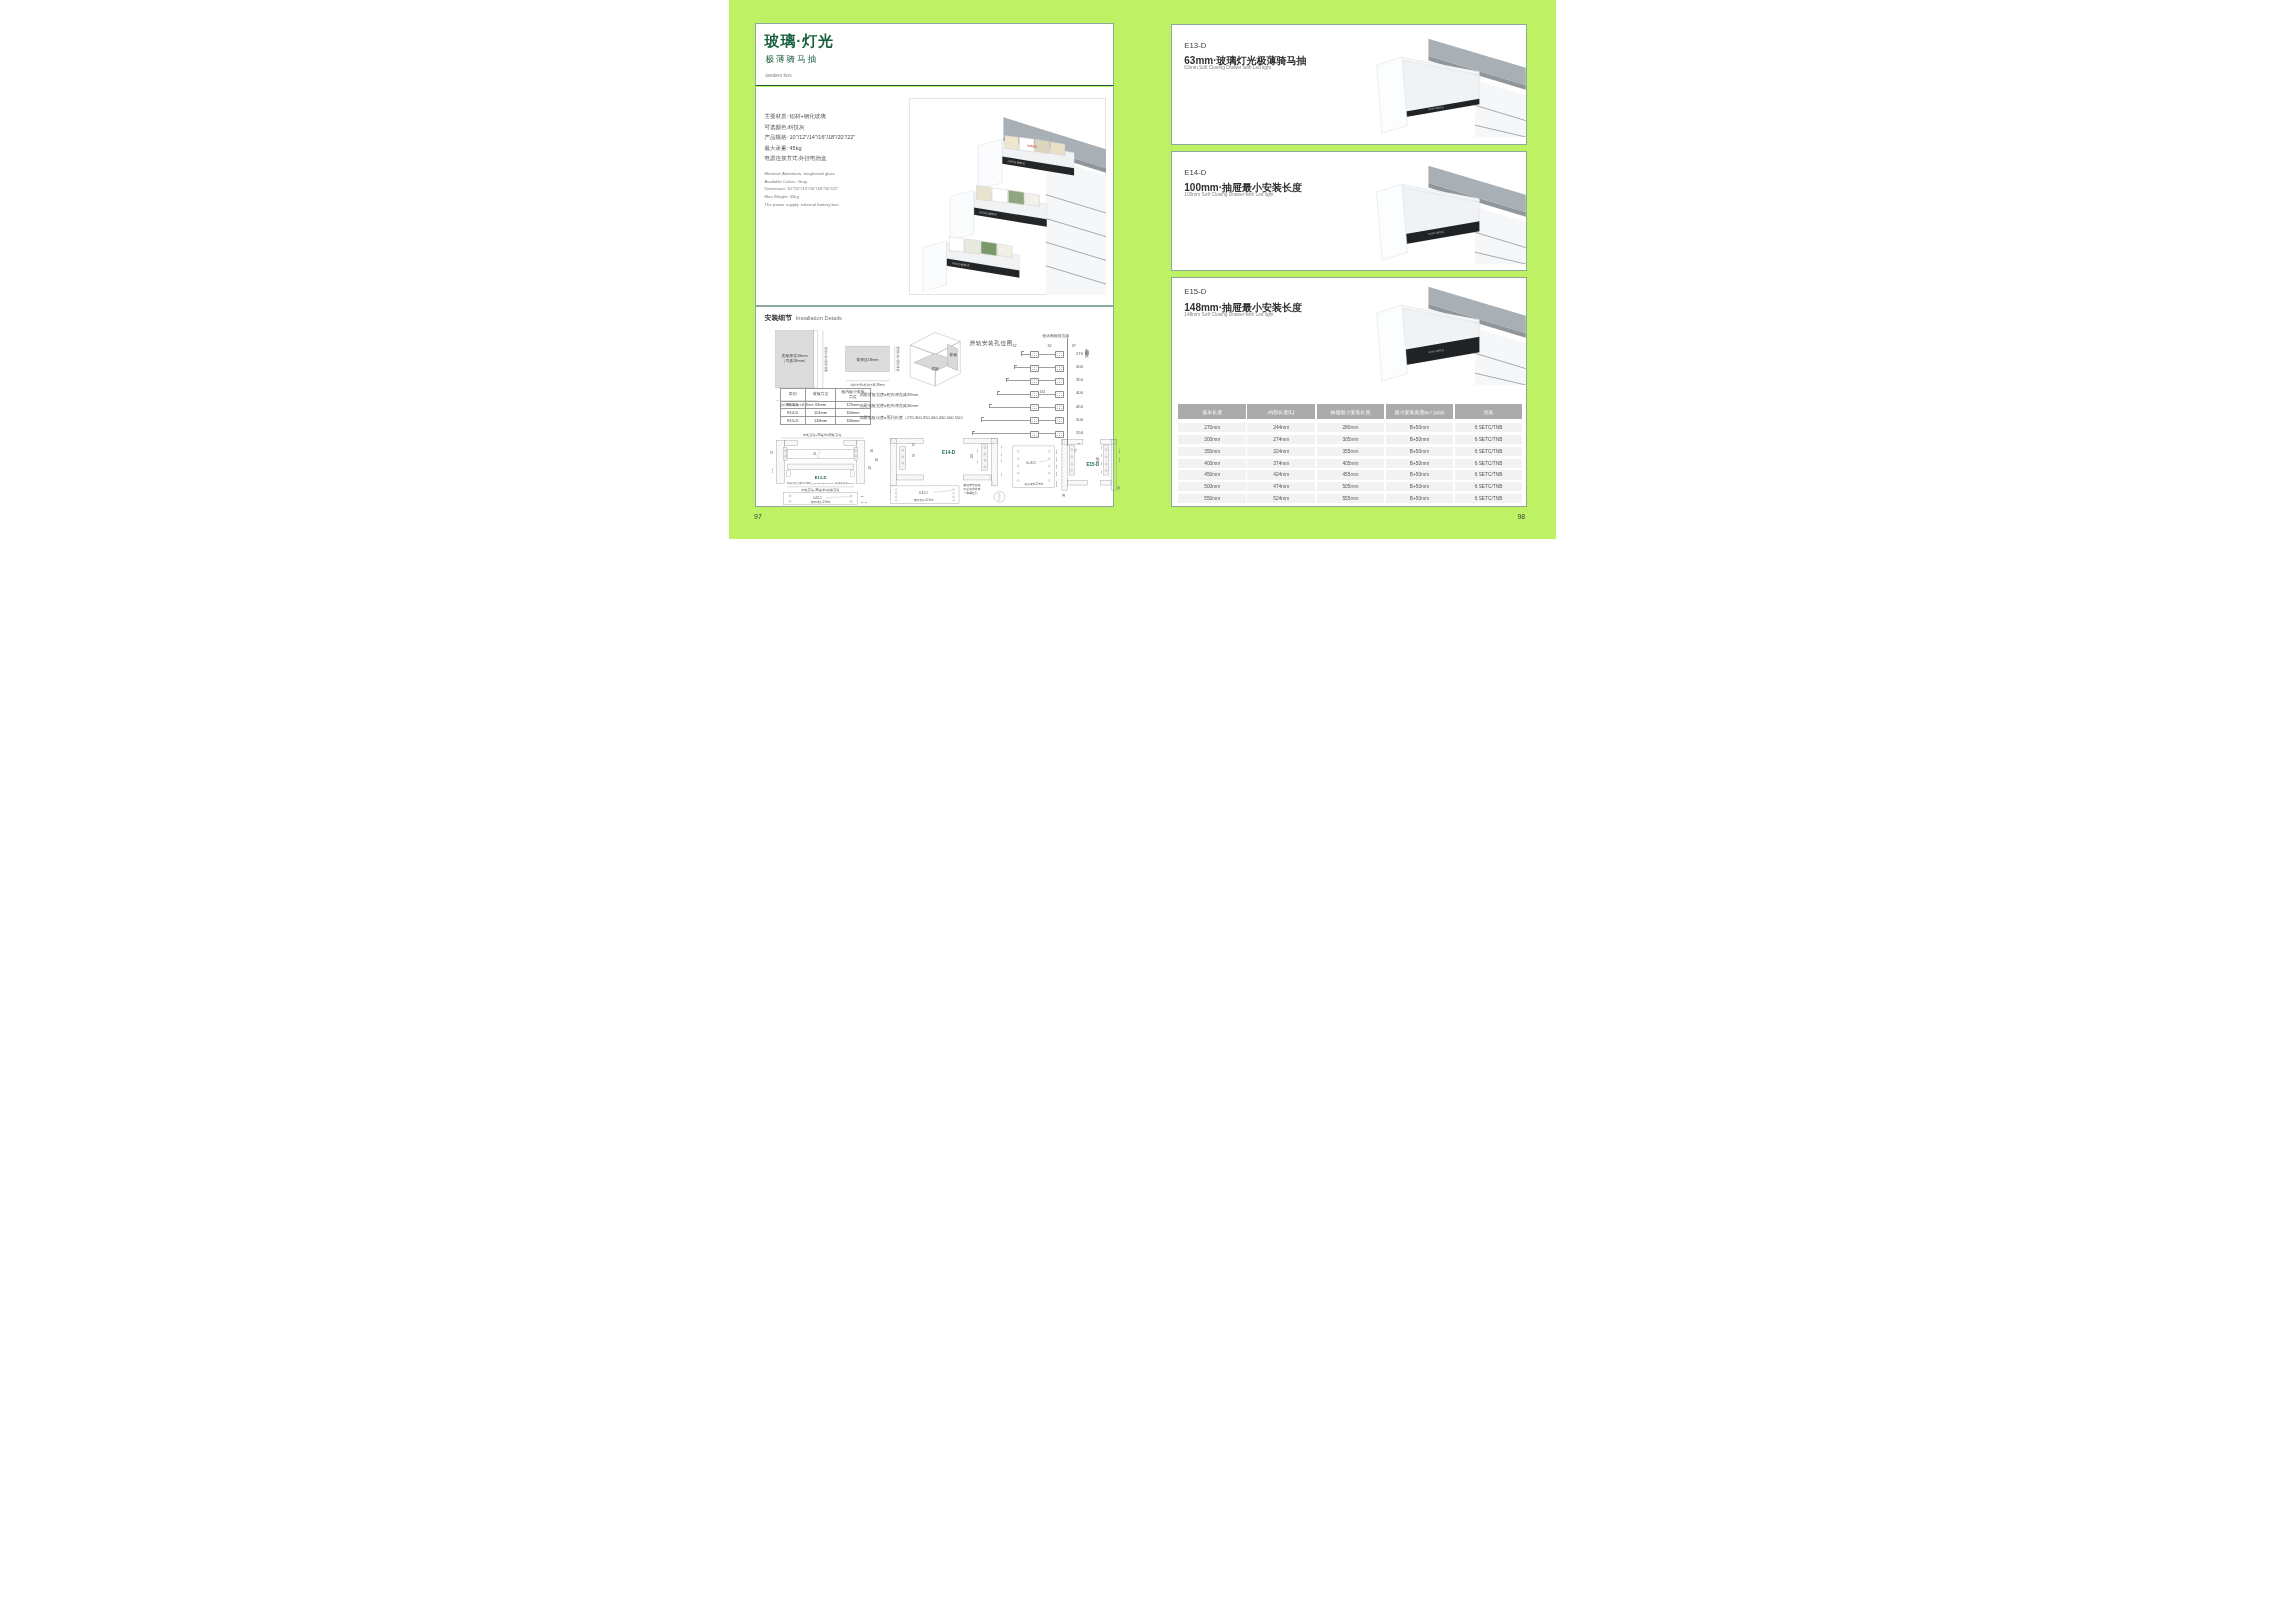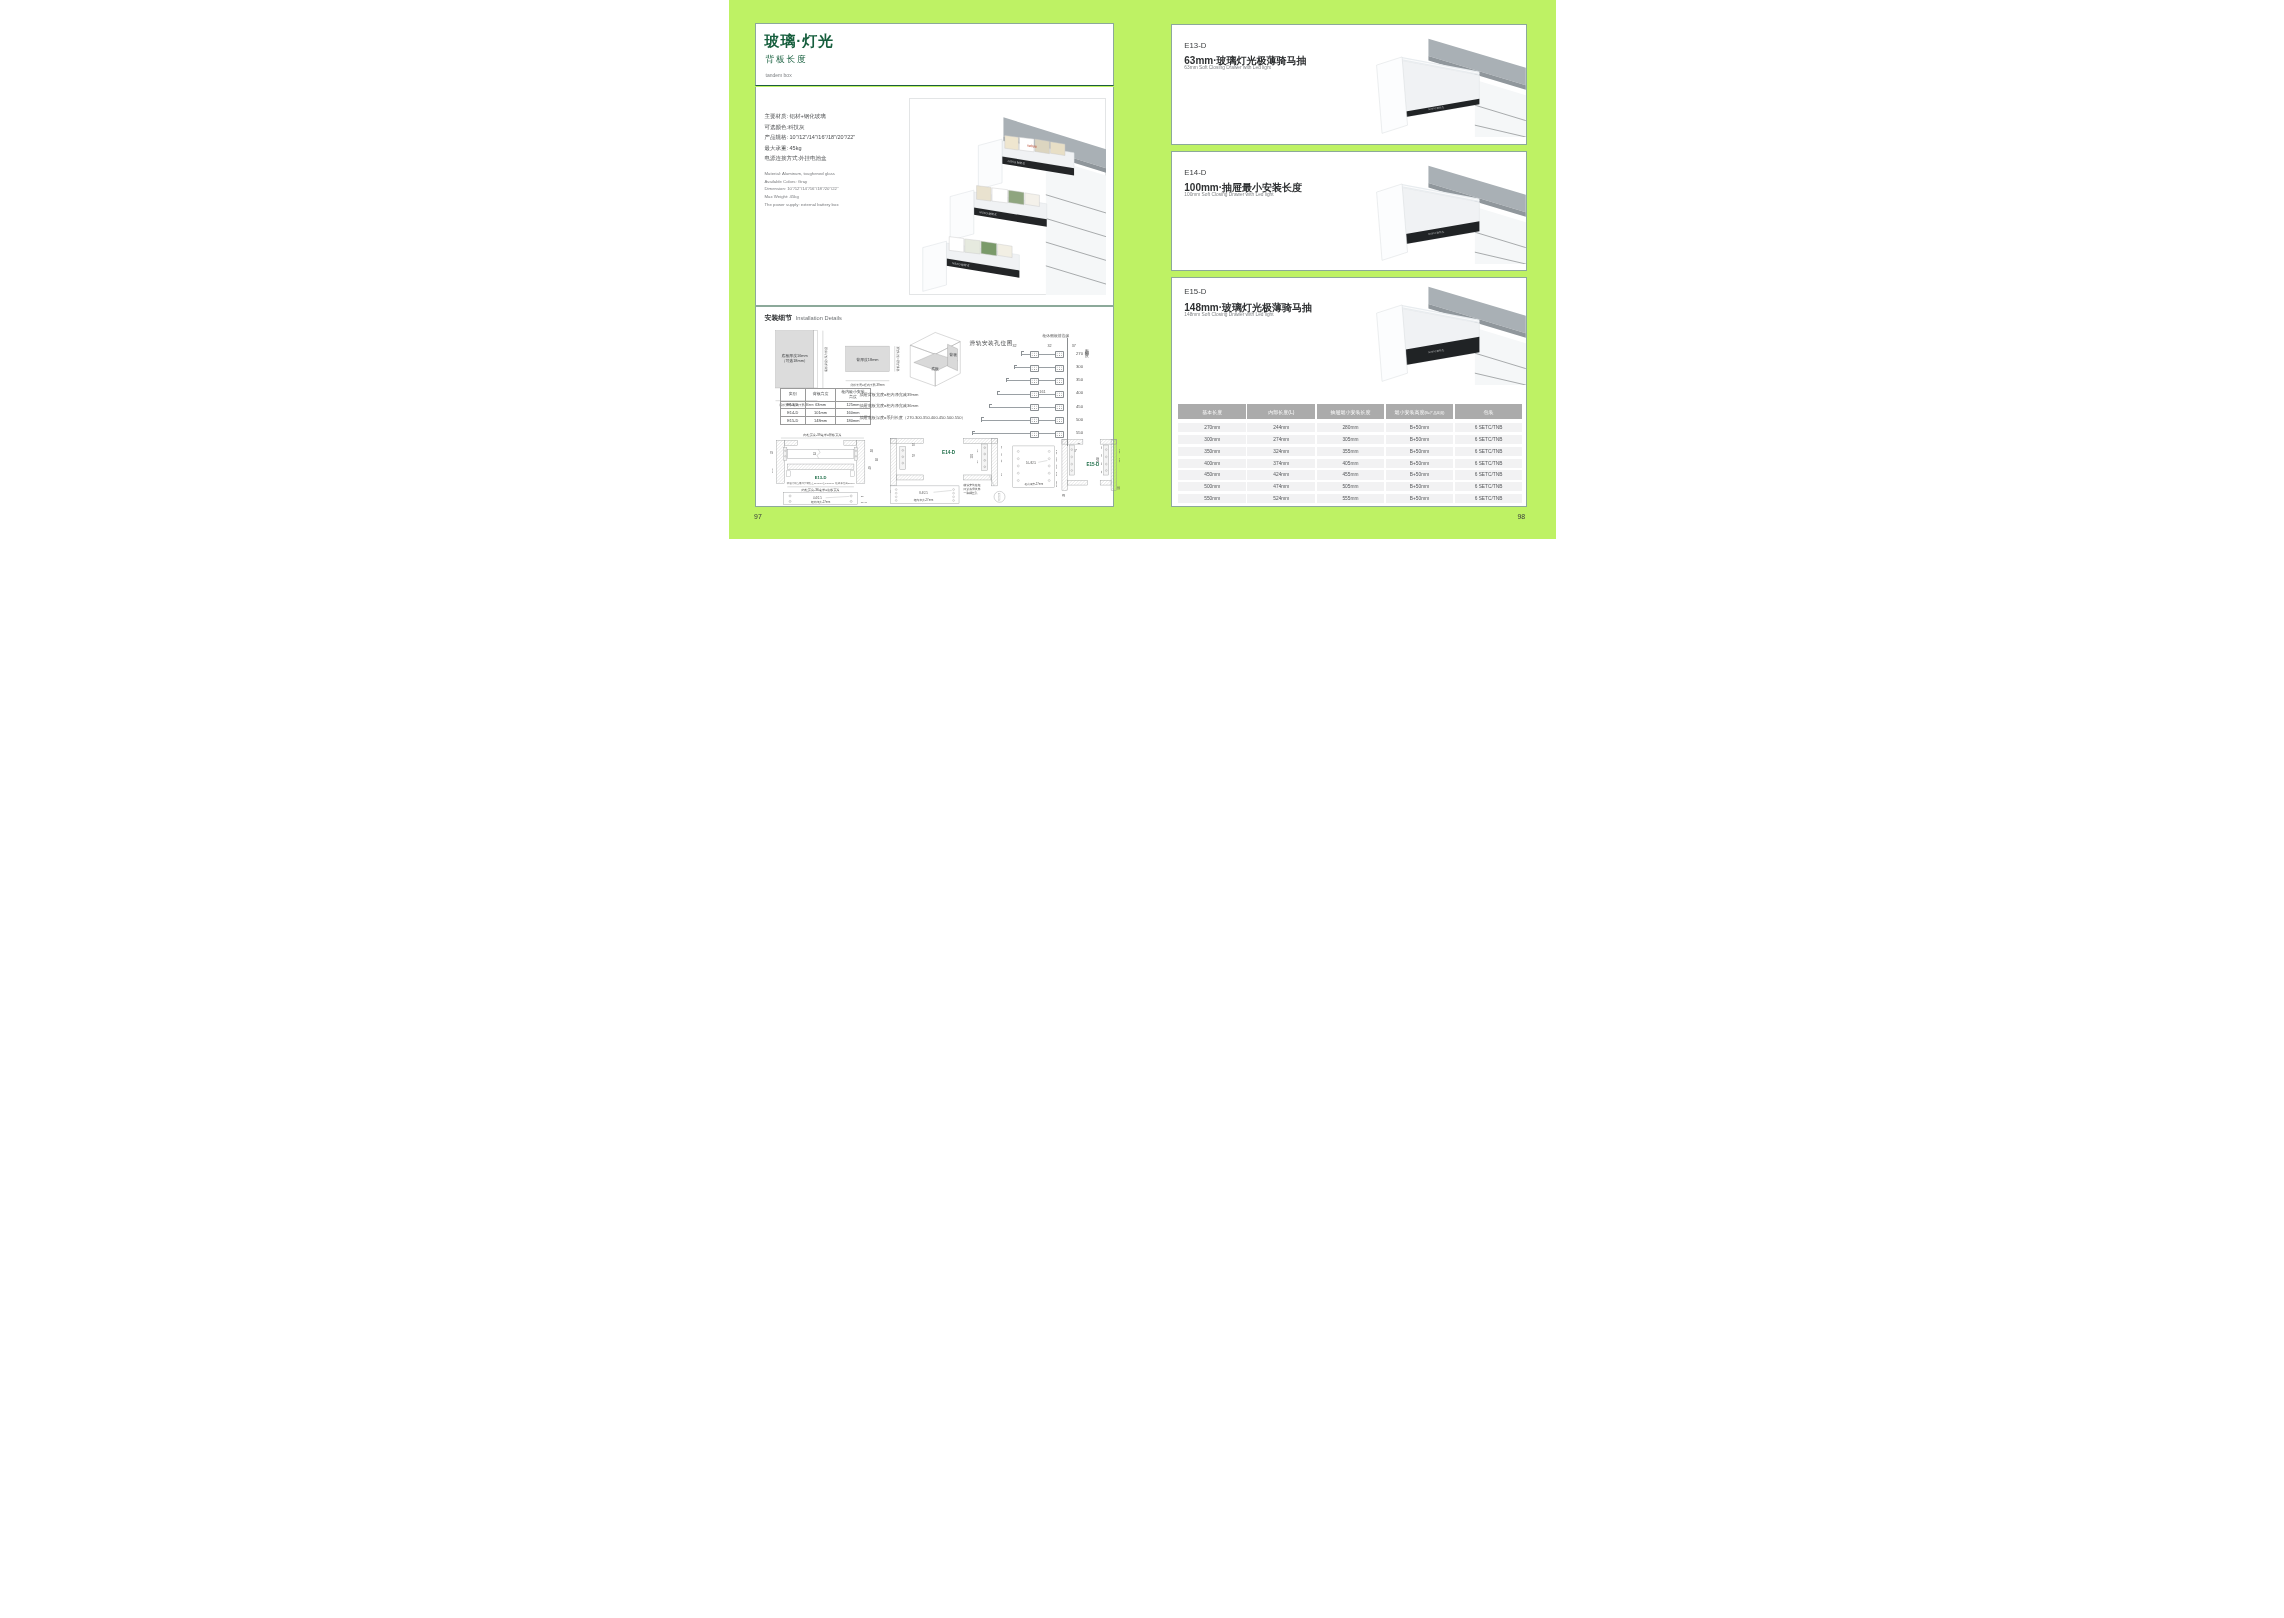"背板长度" div.h-sub { text: 背板长度 -> 极薄骑马抽 }
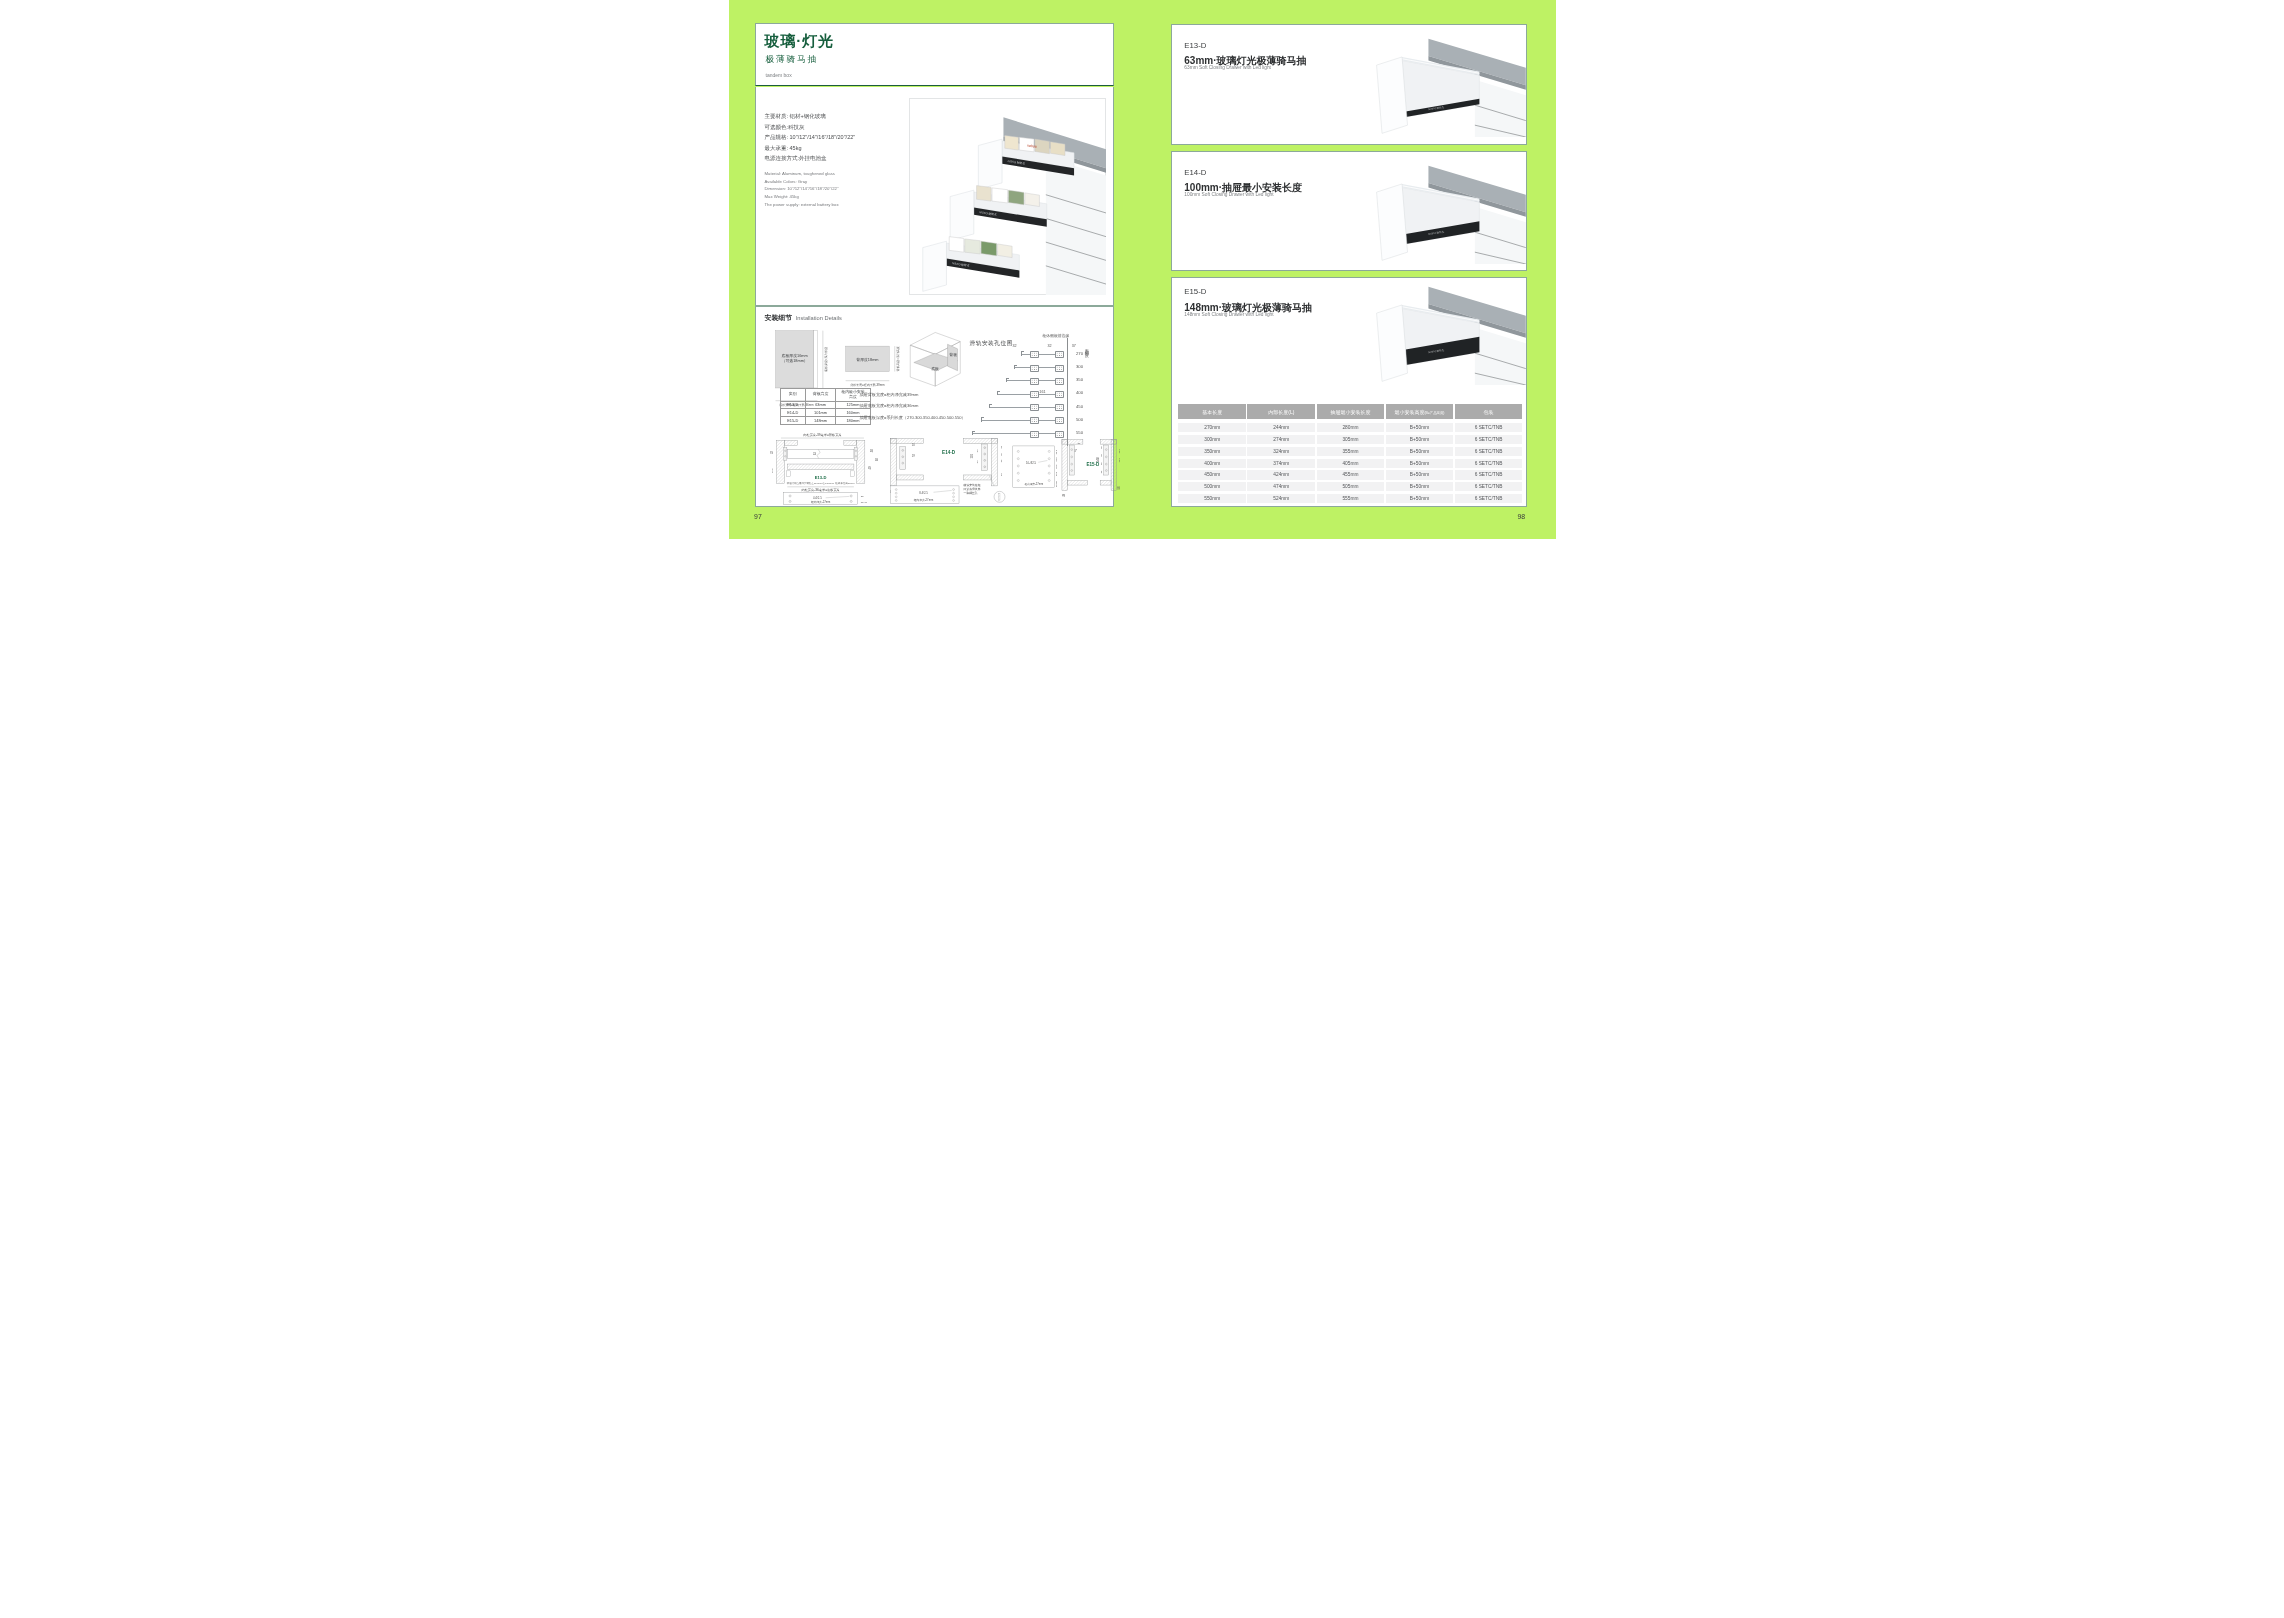"148mm·玻璃灯光极薄骑马抽" div.p-cn { text: 玻璃灯光极薄骑马抽 -> 抽屉最小安装长度 }
